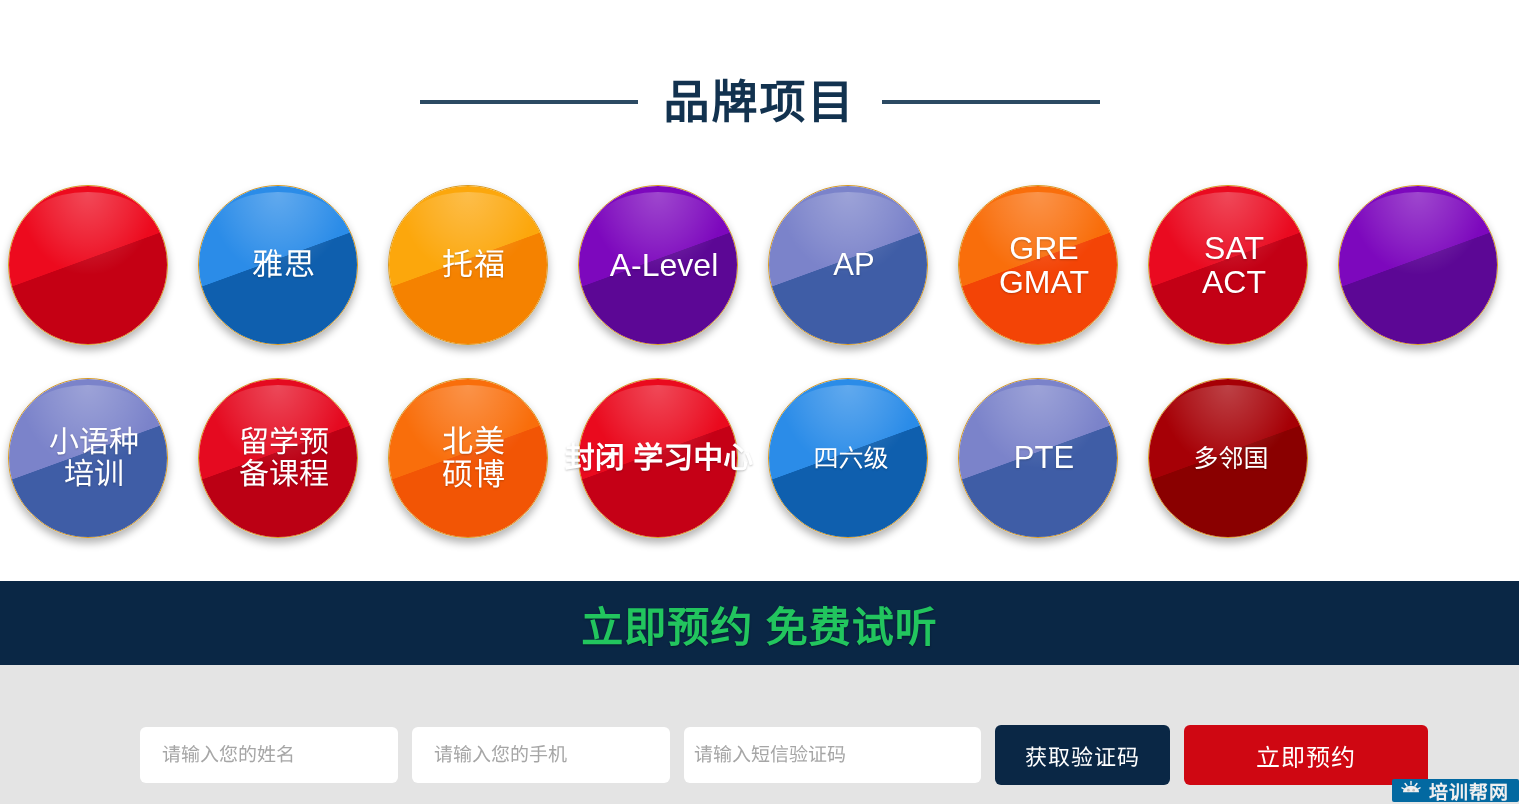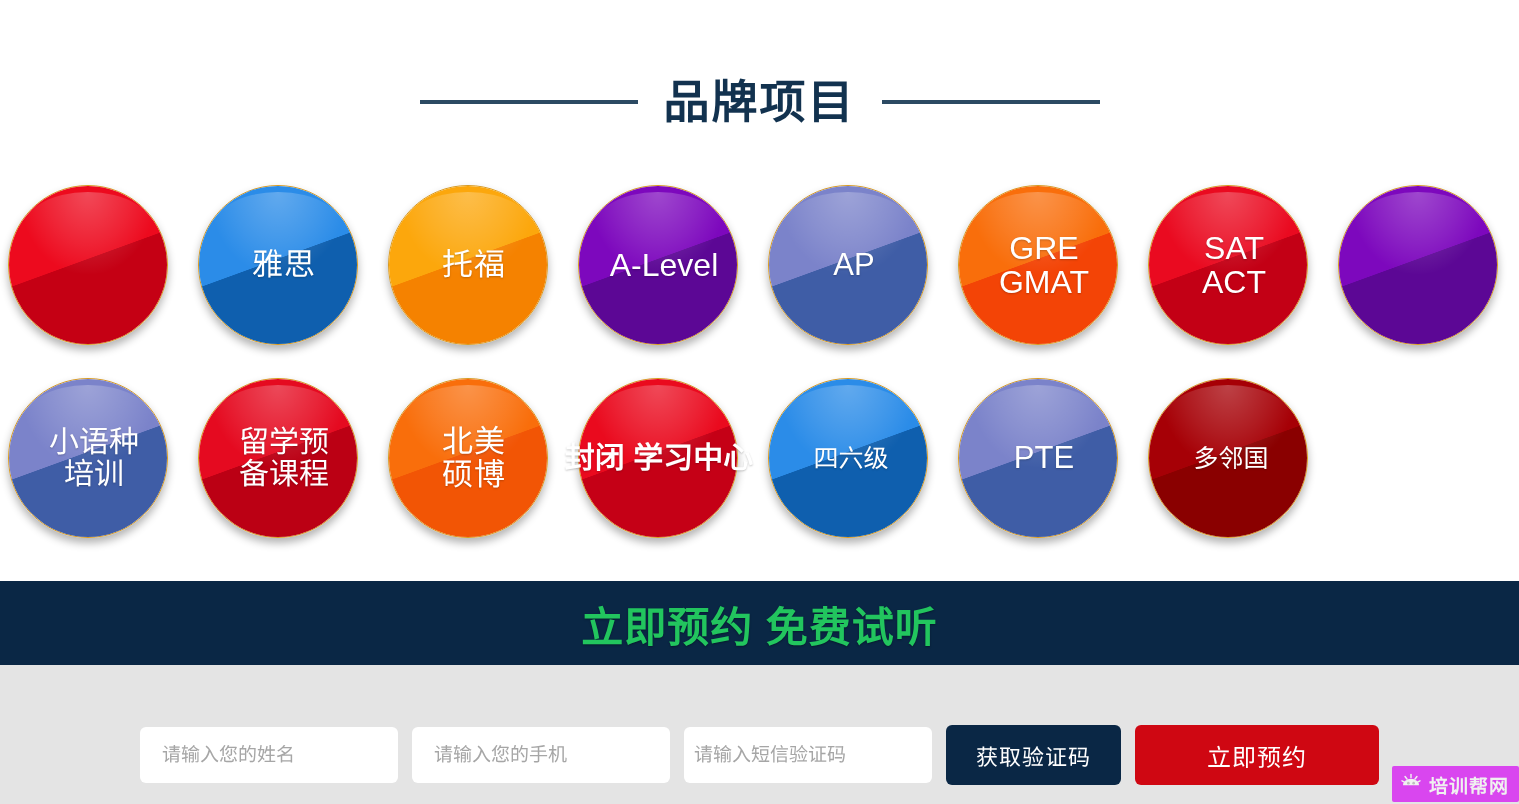"请输入短信验证码" .field.code { width: 248px -> 297px }
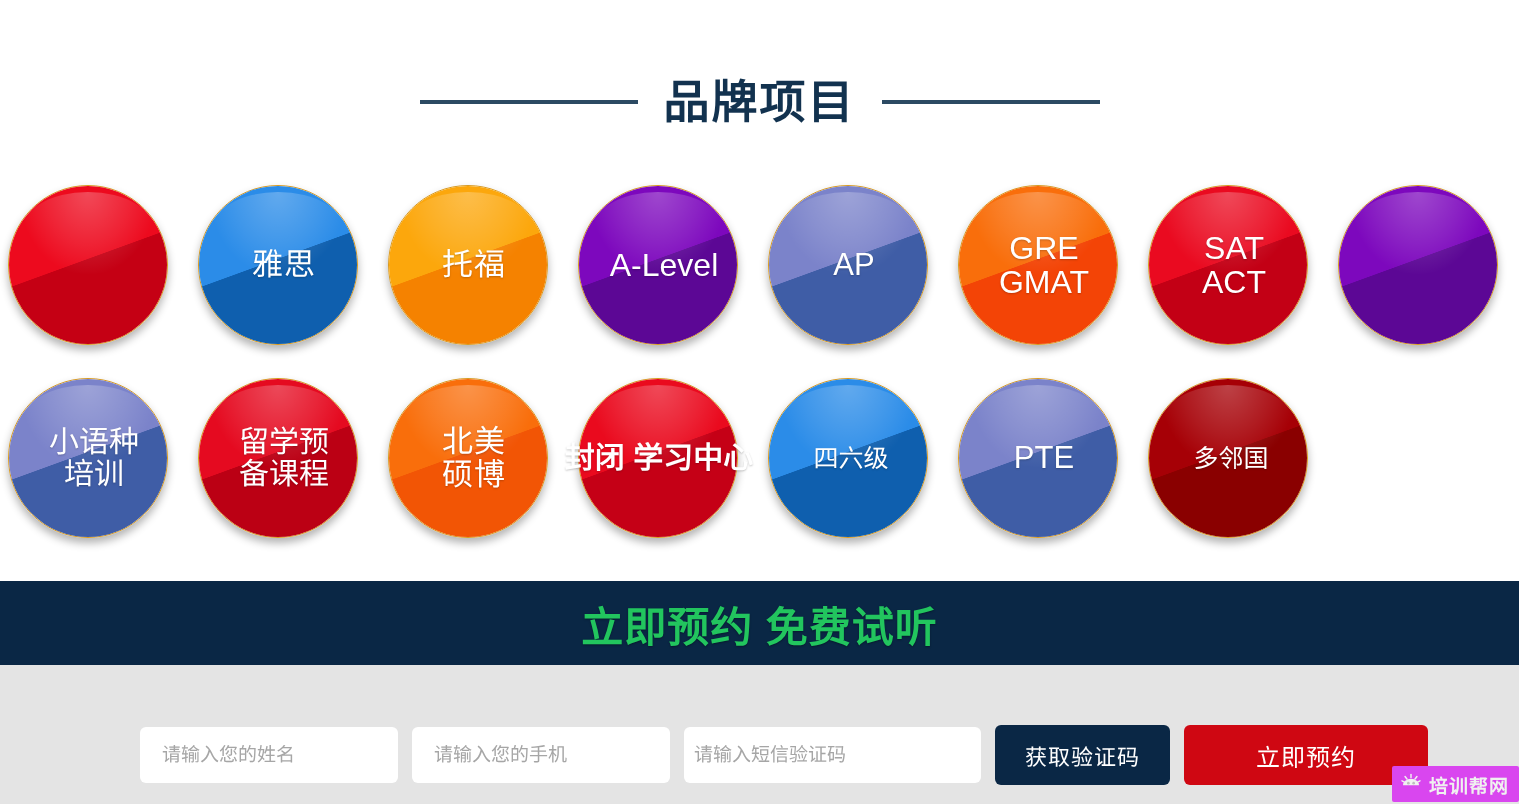"培训帮网" .watermark { background: #d946ef -> #0369a1; height: 36px -> 23px }
